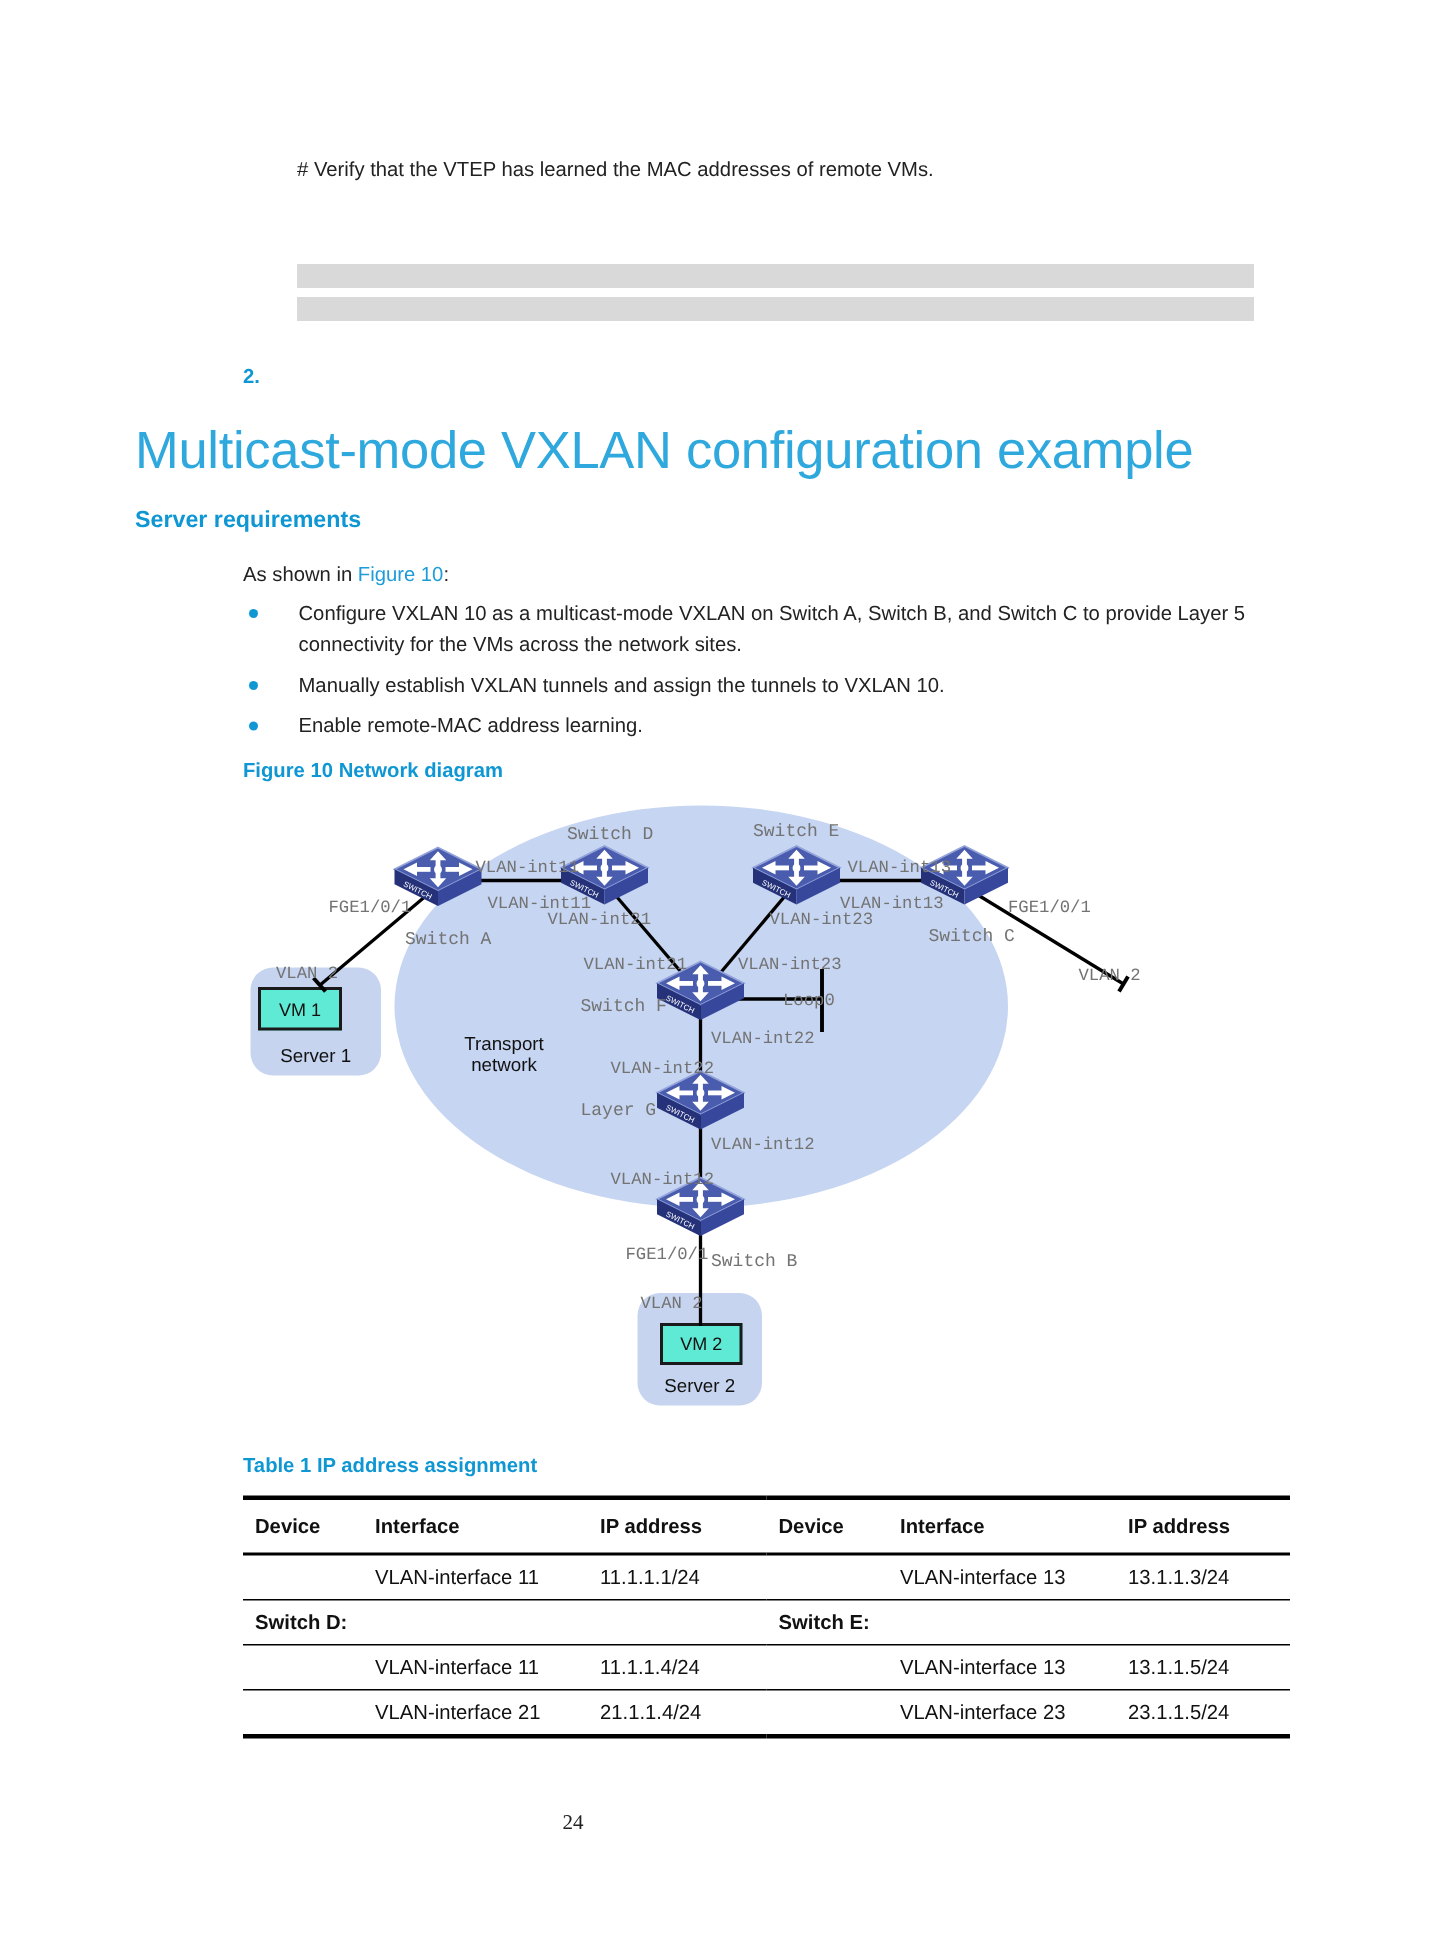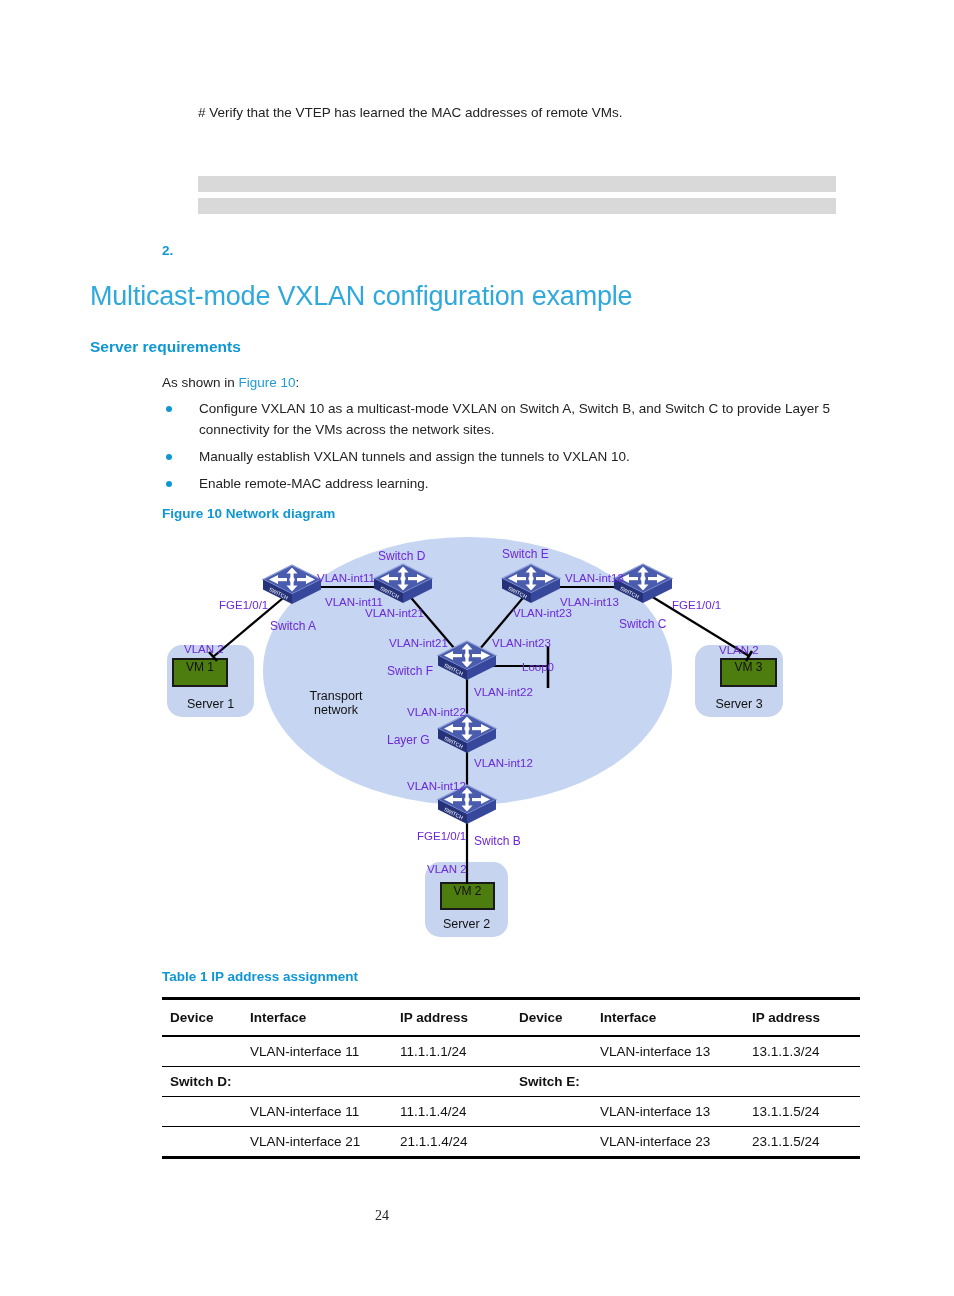"Multicast-mode VXLAN configuration" .h1 { font-size: 27px -> 35px }
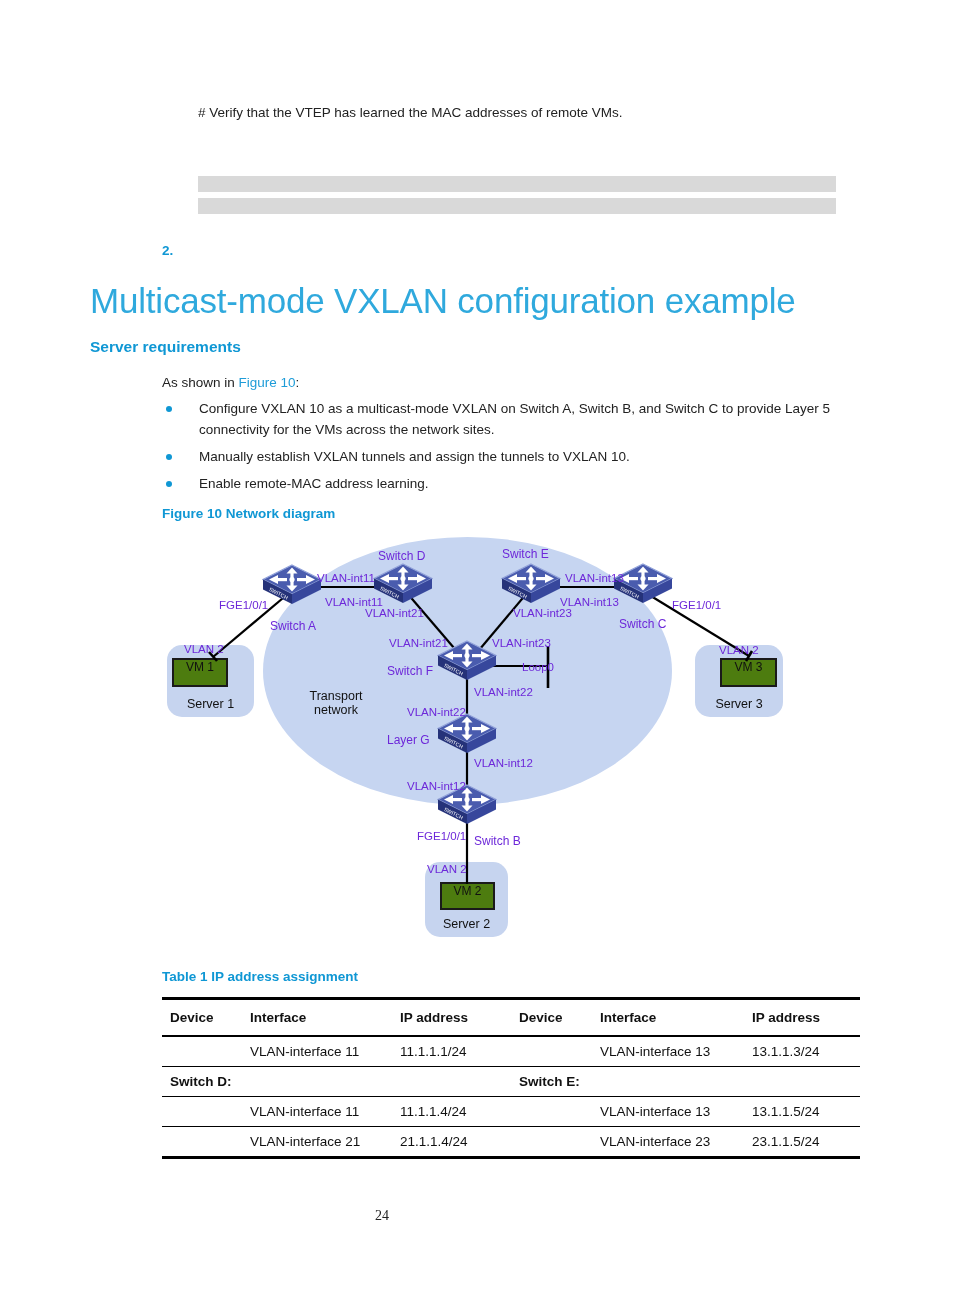"Switch D" .dlabel { color: #6d28d9 -> #737373; font-family: none -> Liberation Mono, monospace }
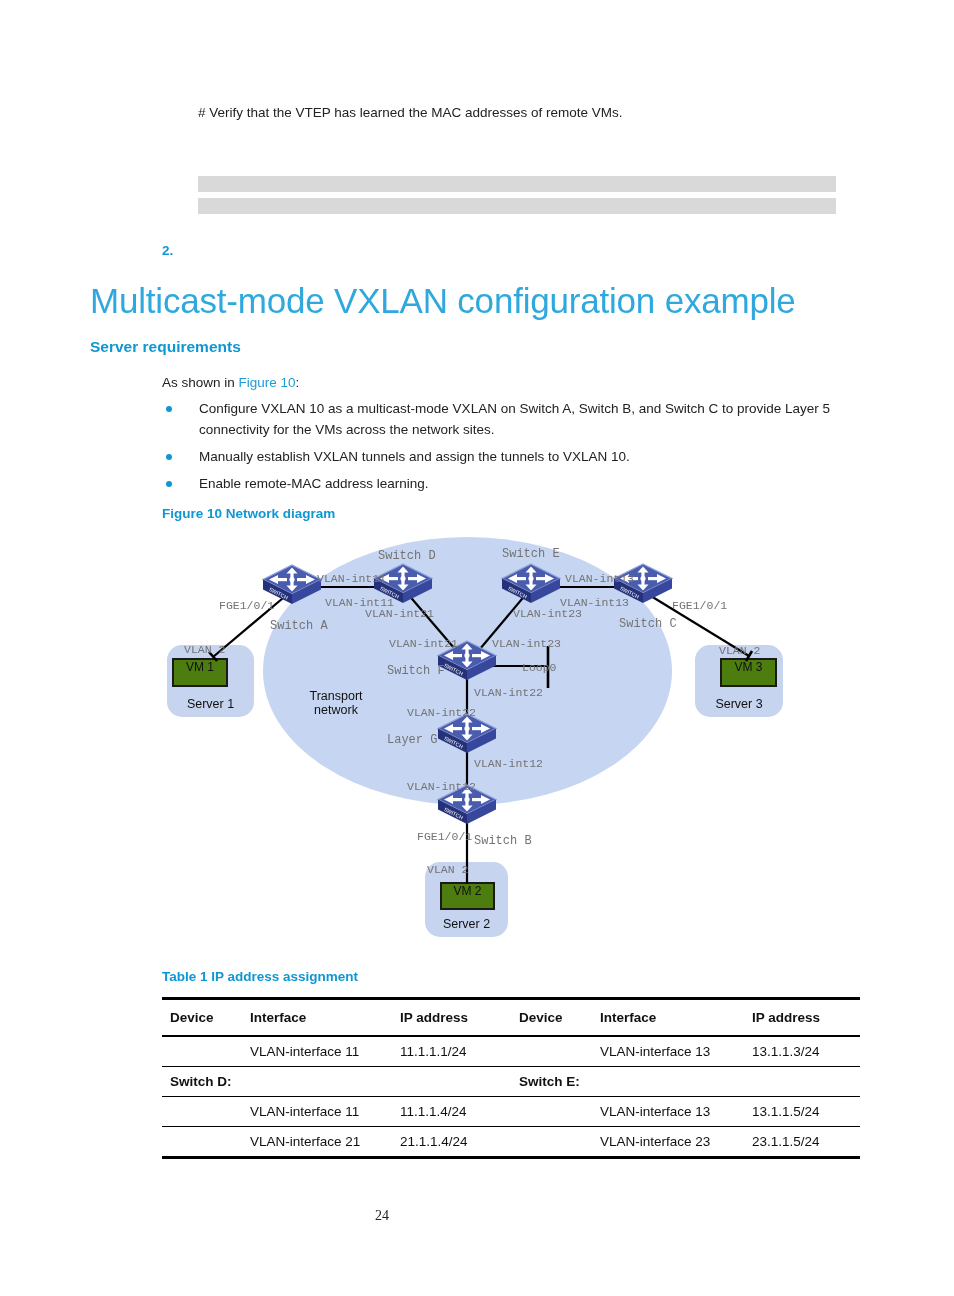"VM 1" .vm { align-items: flex-start -> center; background: #4d7c0f -> #5eead4 }
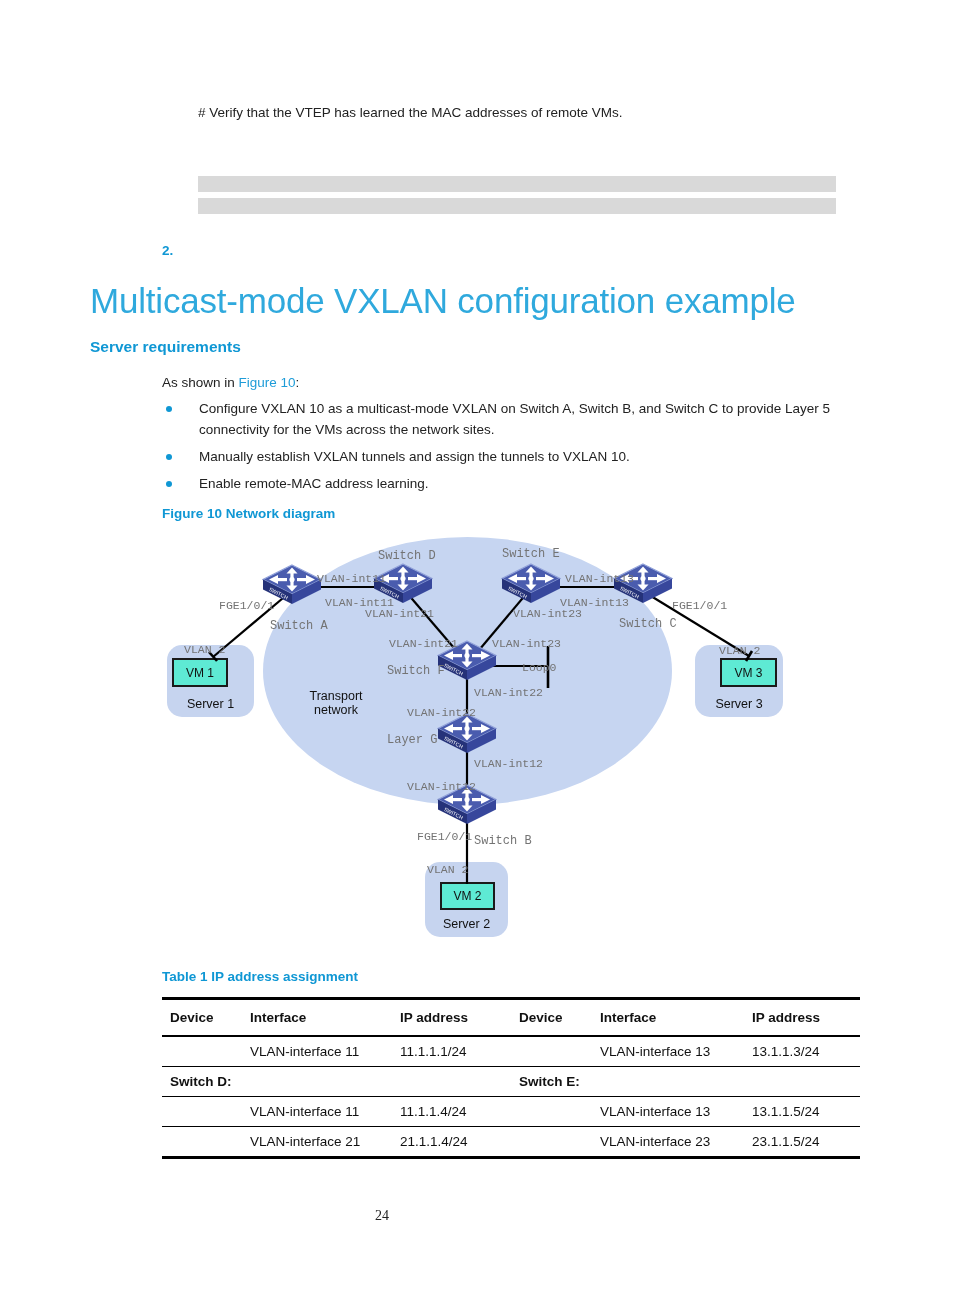"VM 3" div.server { html: <div> <div> <span>VM 3</span> </div> <div>Server 3</div> </div> -> none }
